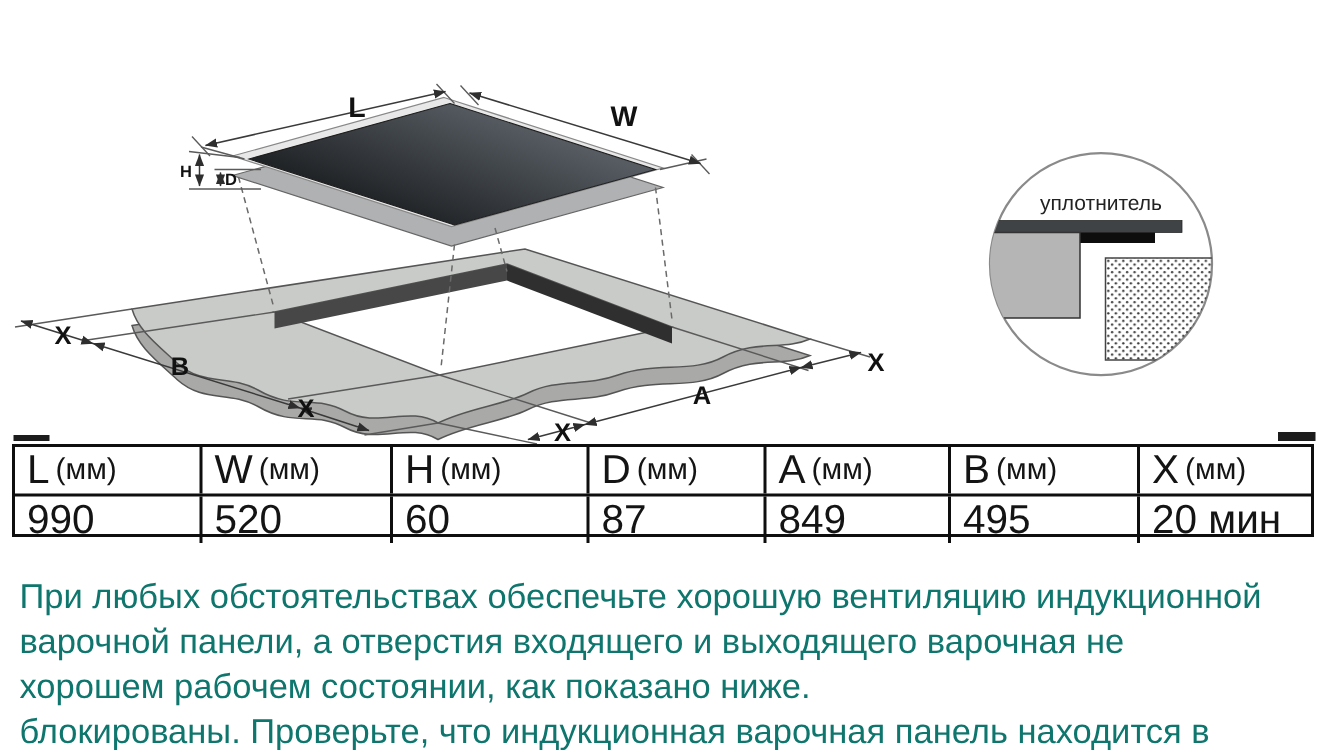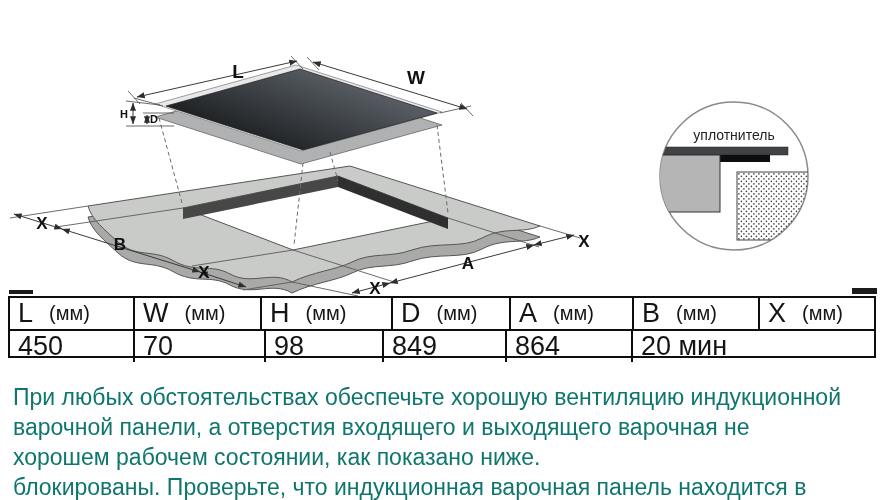"(мм)" .t-cell .unit { margin-left: 16px -> 4px }
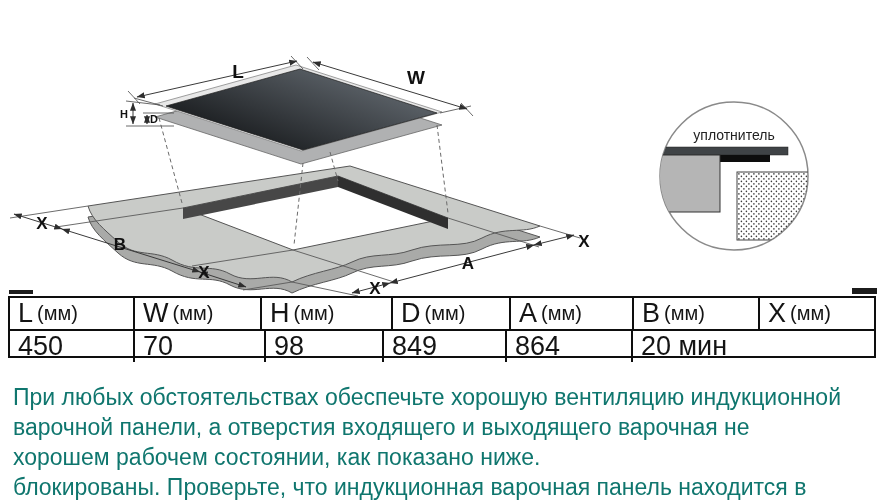"450" div.t-cell { text: 450 -> 990 }
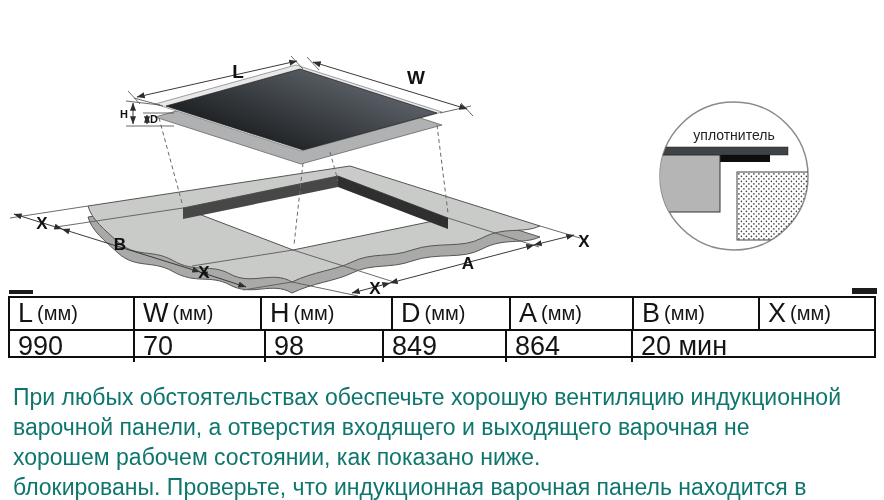"520" div.t-cell { html: none -> <div>520</div> }
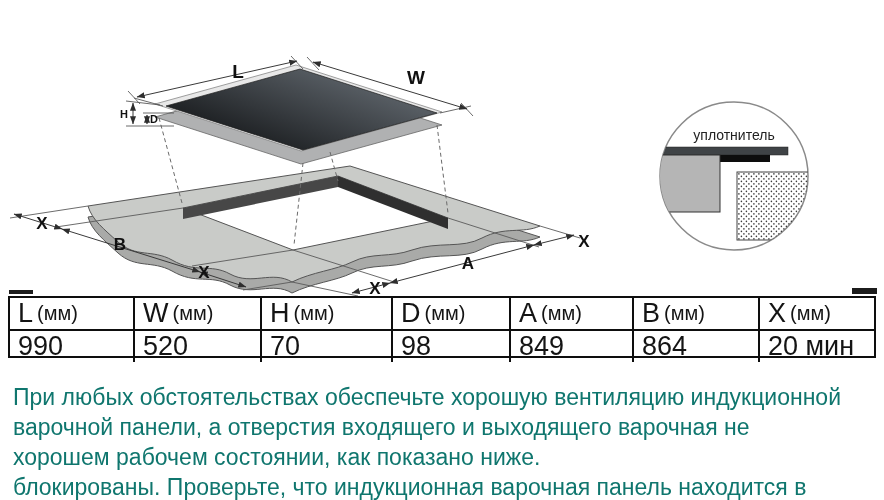"70" div.t-cell { text: 70 -> 60 }
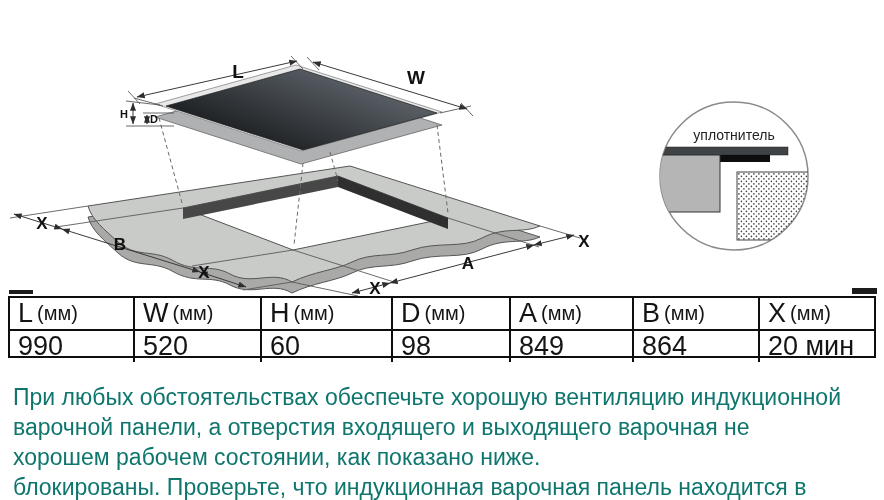"98" div.t-cell { text: 98 -> 87 }
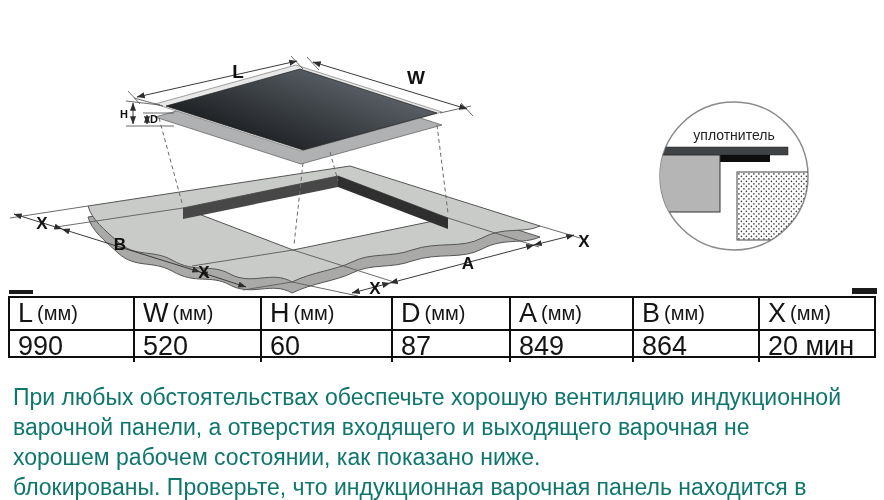"864" div.t-cell { text: 864 -> 495 }
